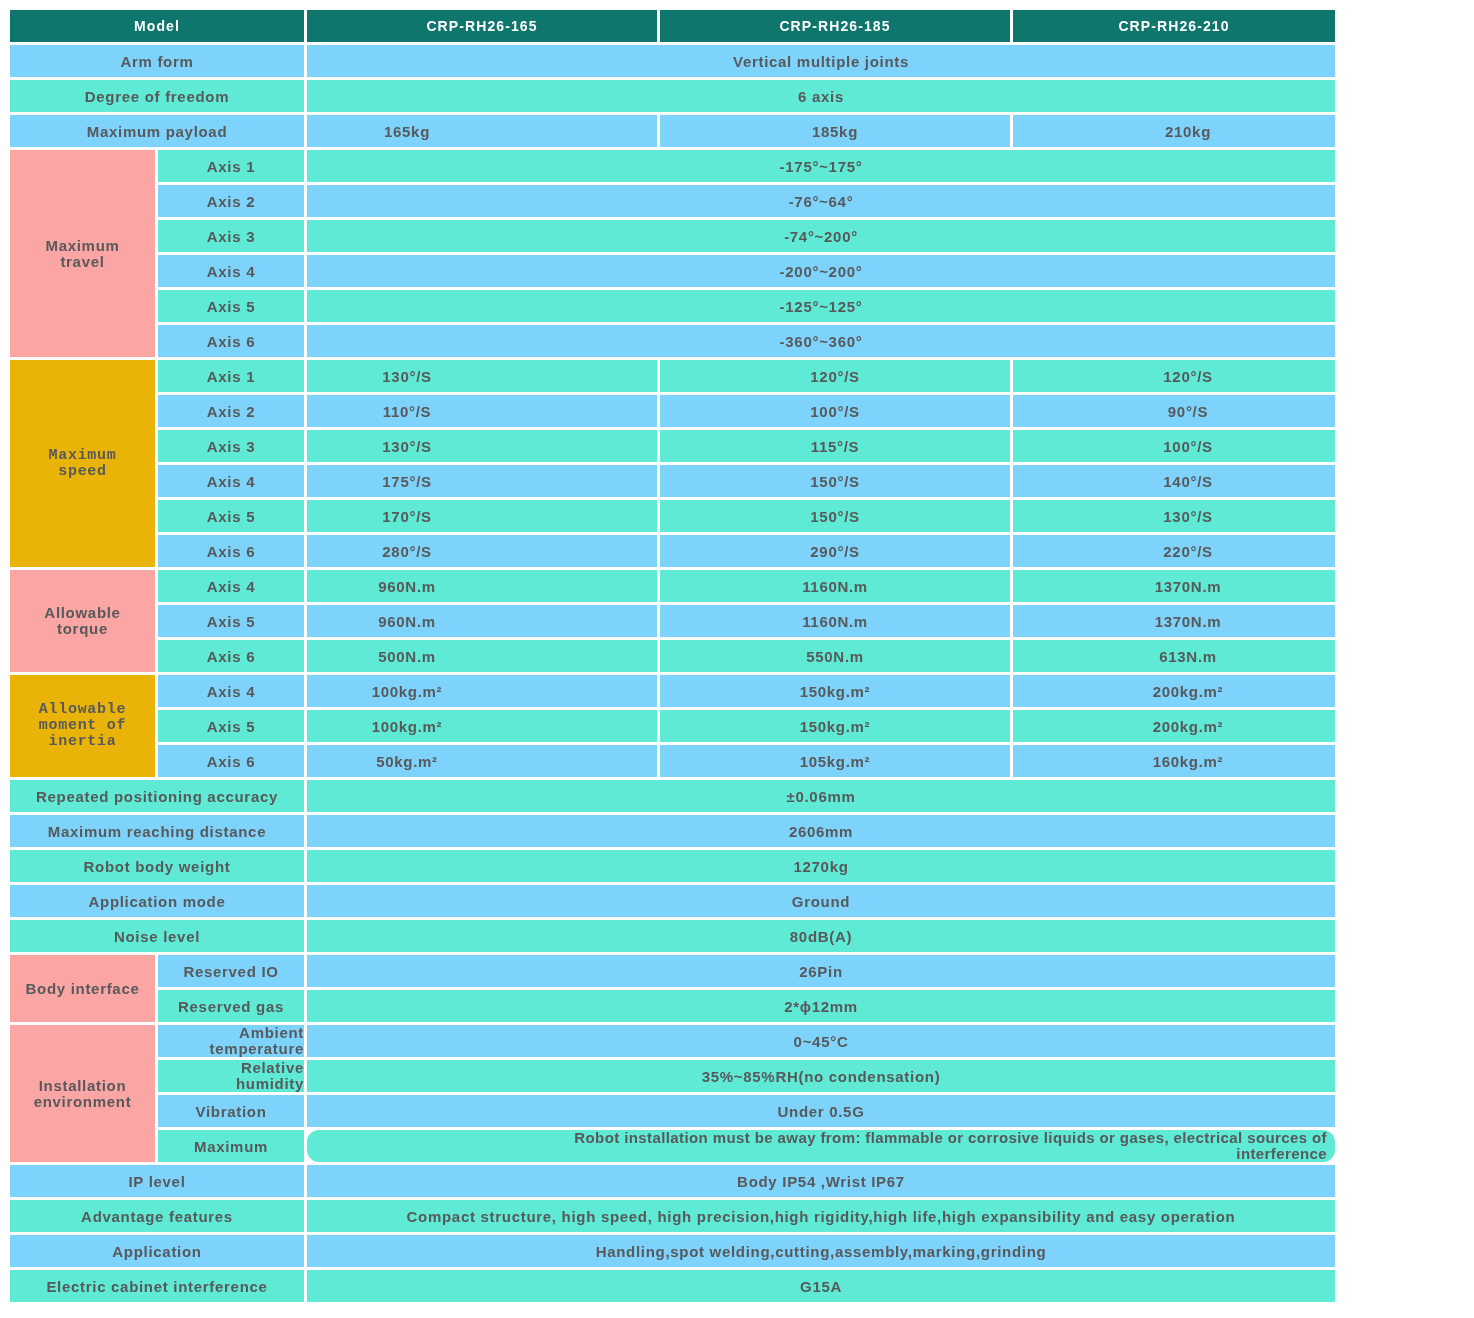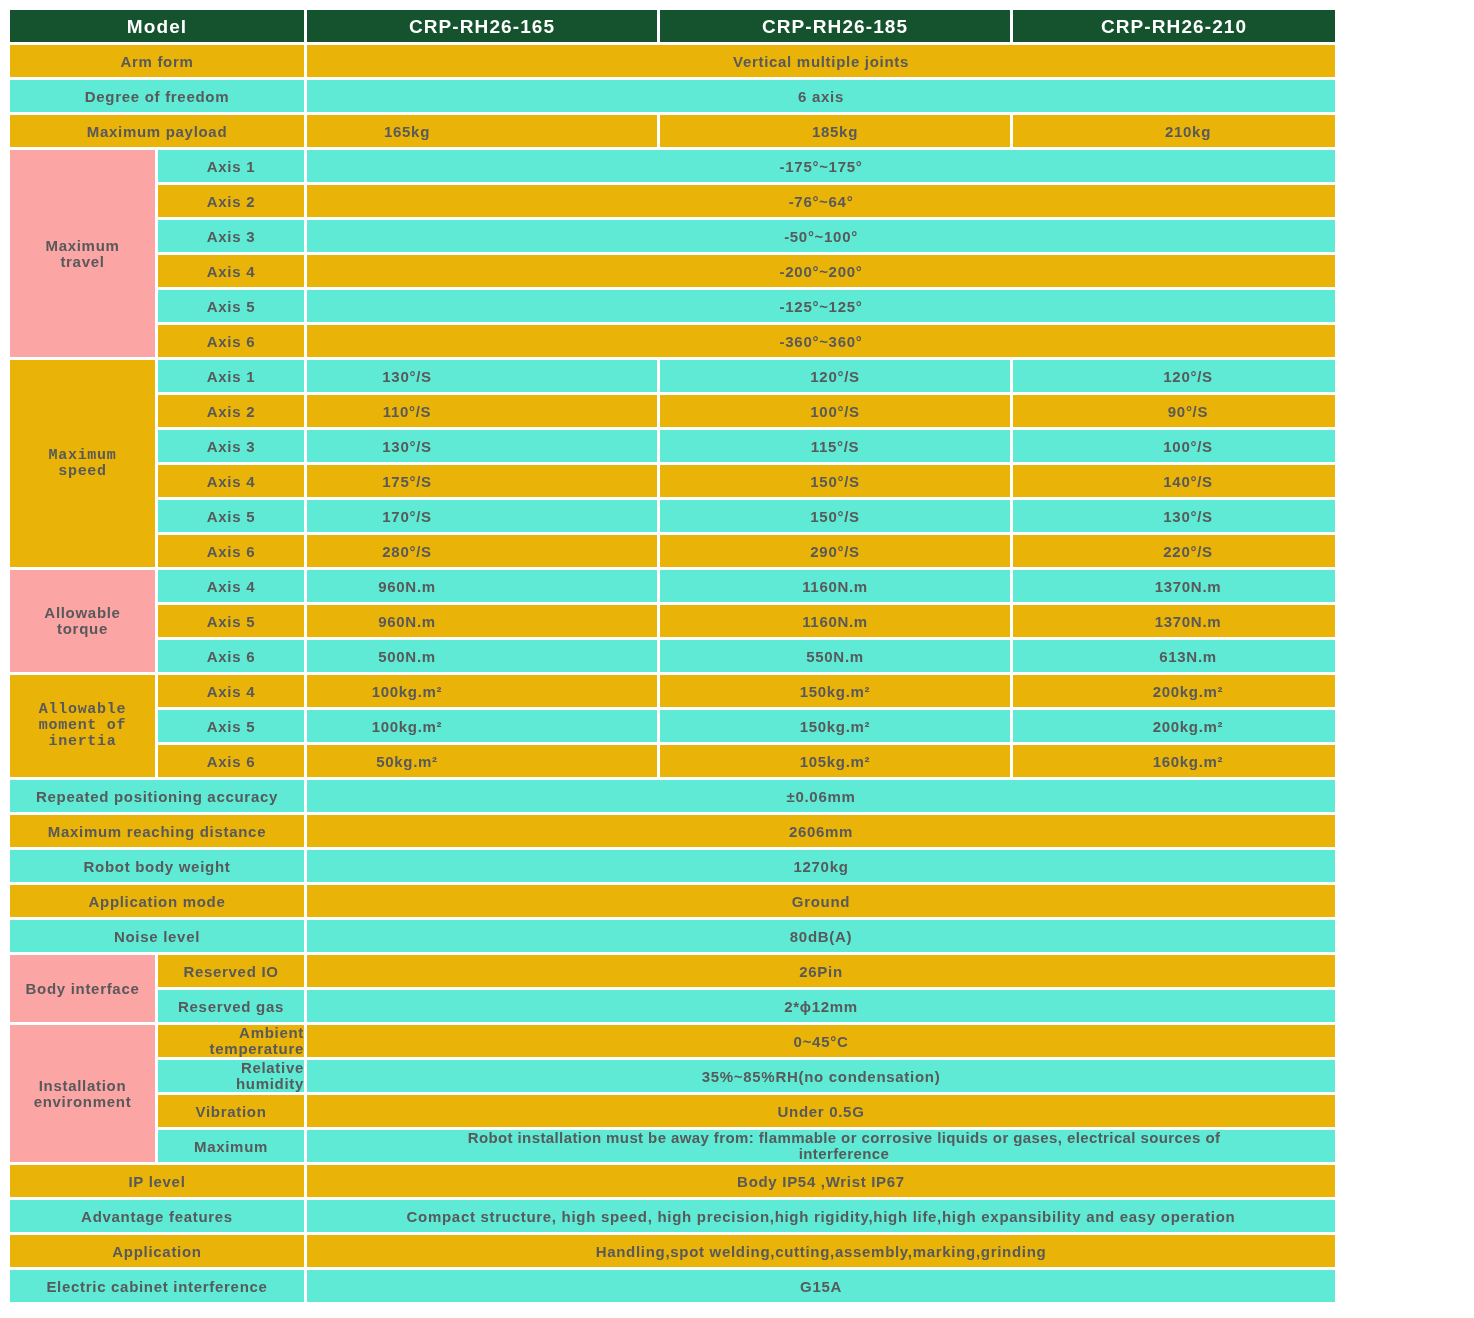"Model" th.hd { background: #14532d -> #0f766e; font-size: 19px -> 14px }
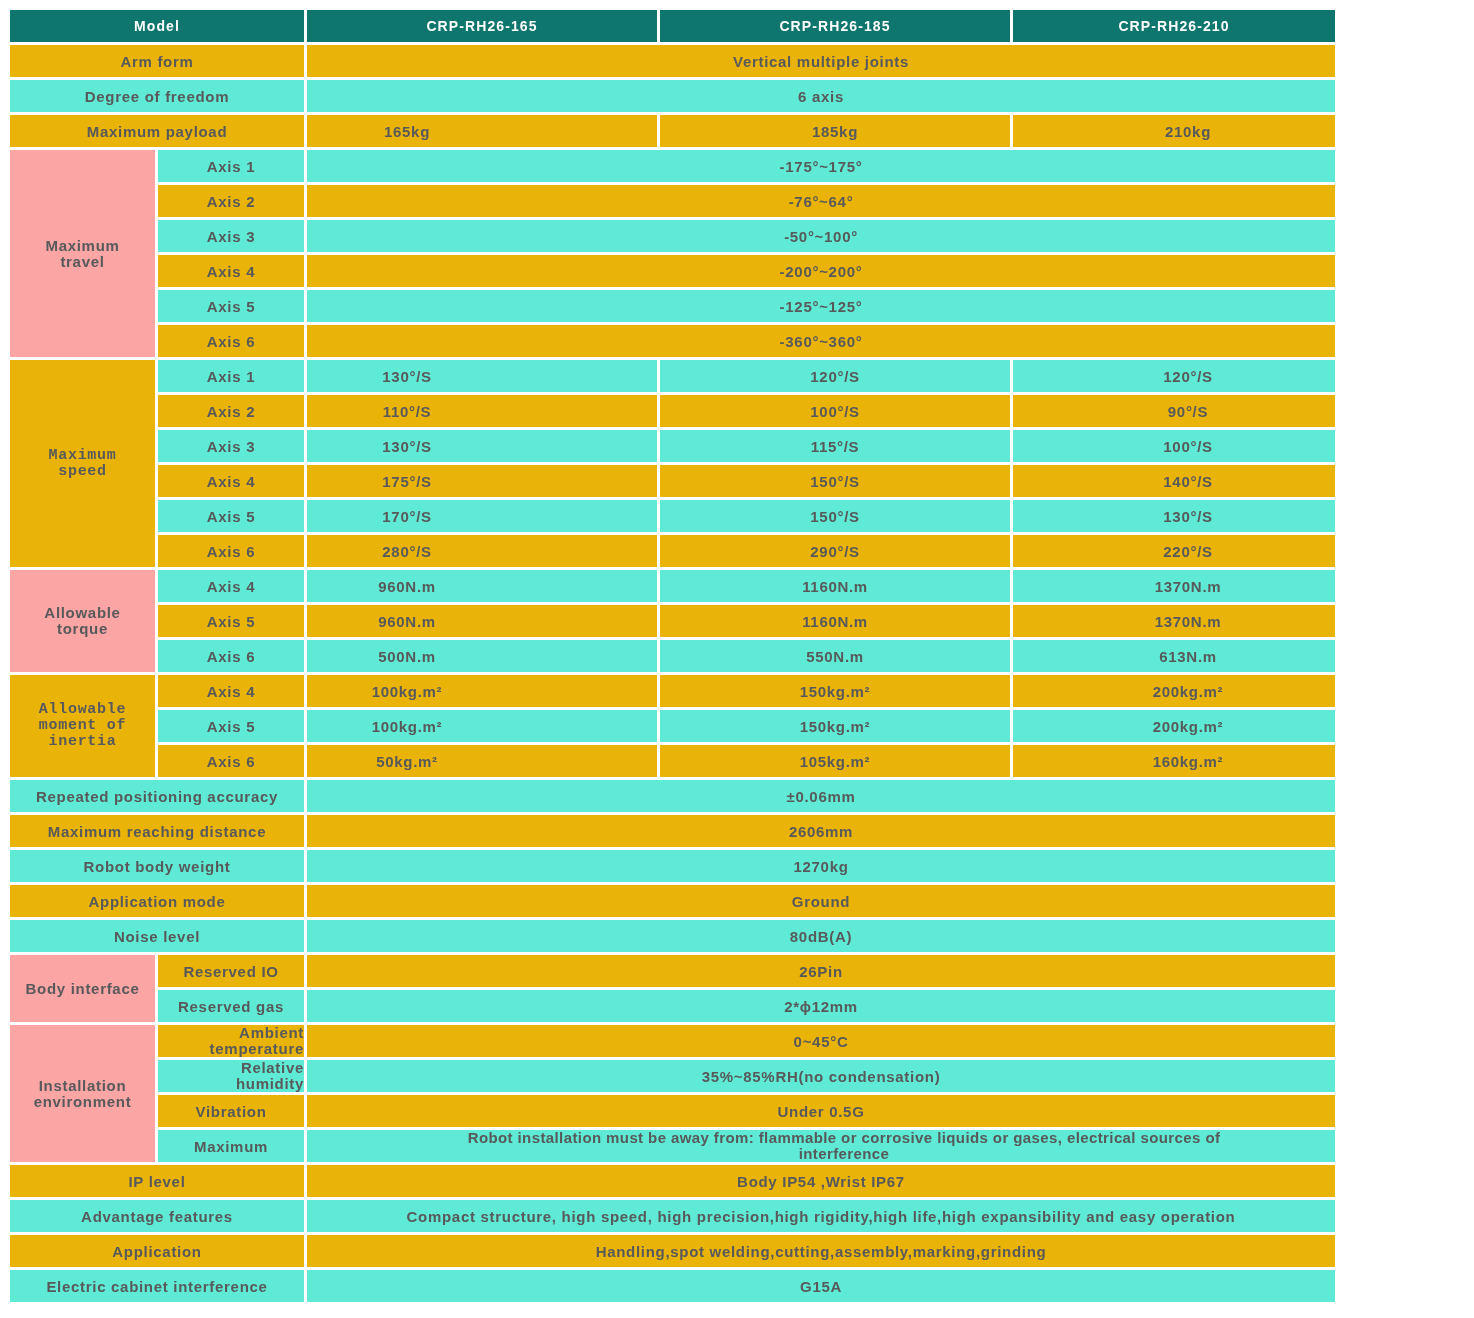"Arm form" tr.w .cell { background: #eab308 -> #7dd3fc }
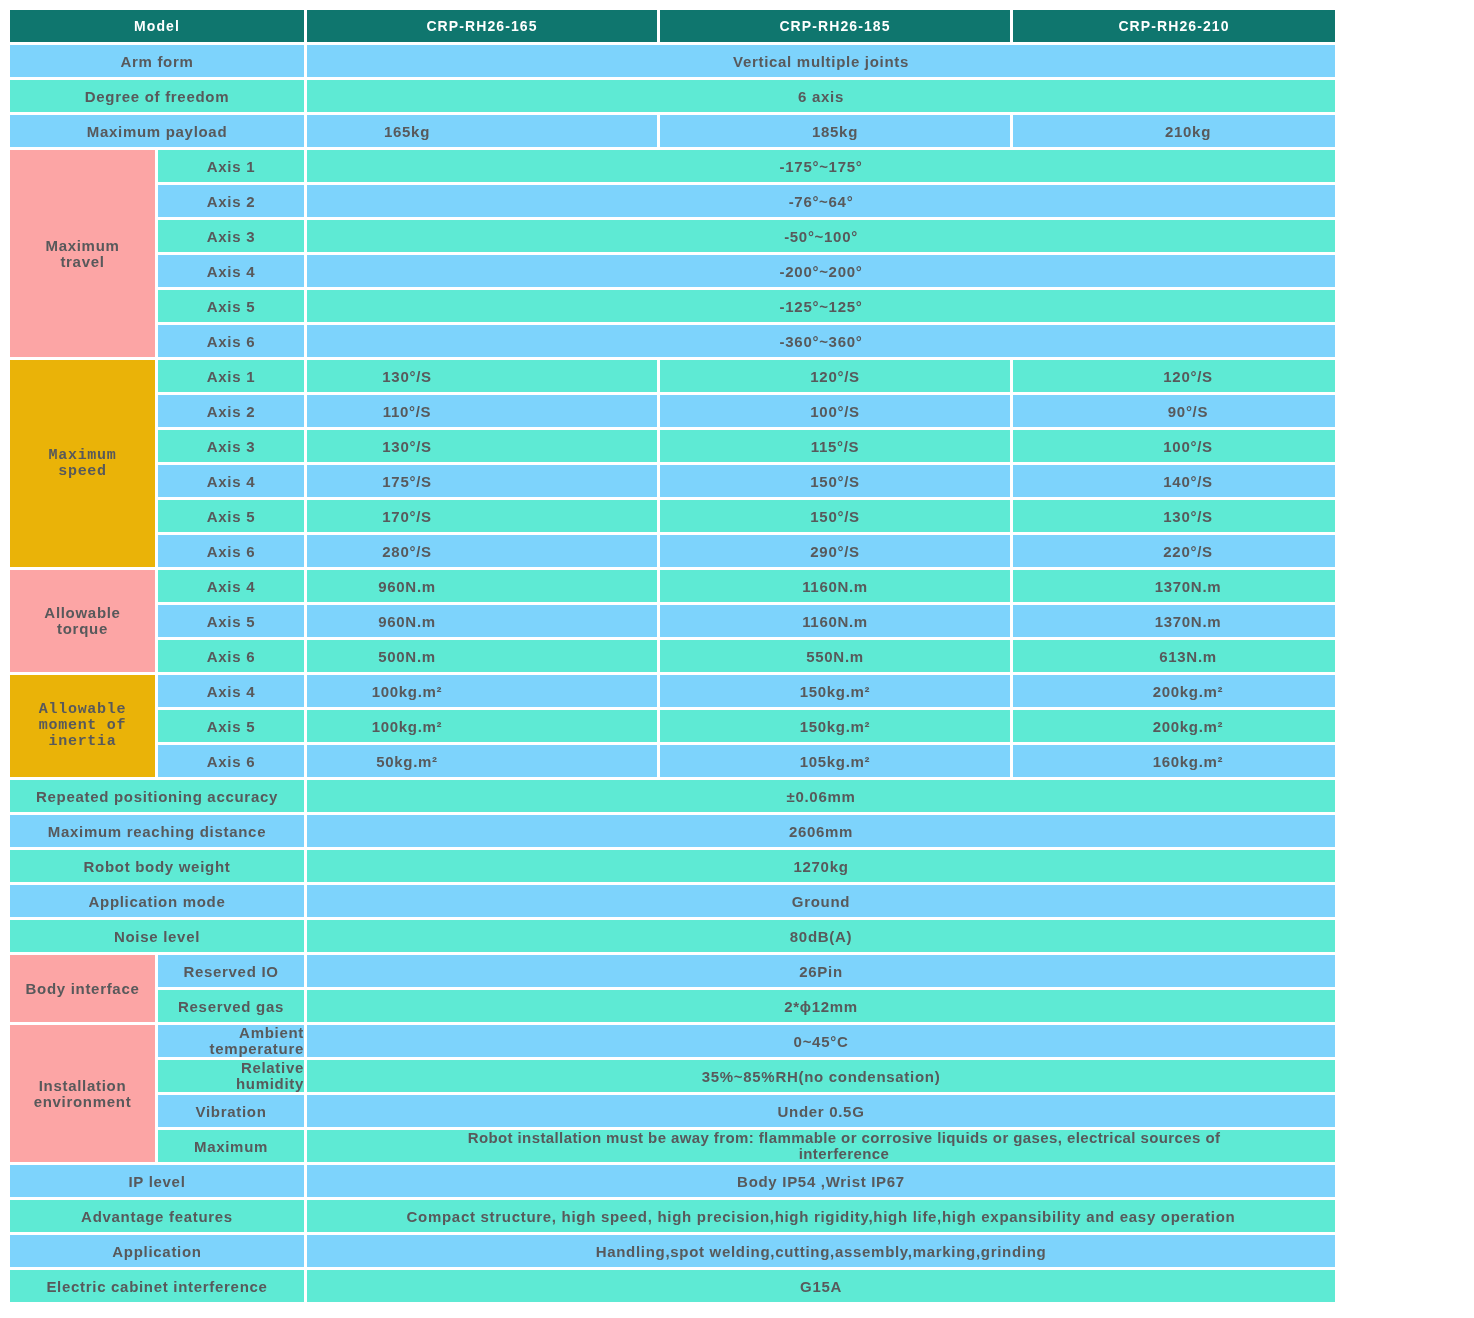"-50°~100°" td.cell { text: -50°~100 -> -74°~200 }
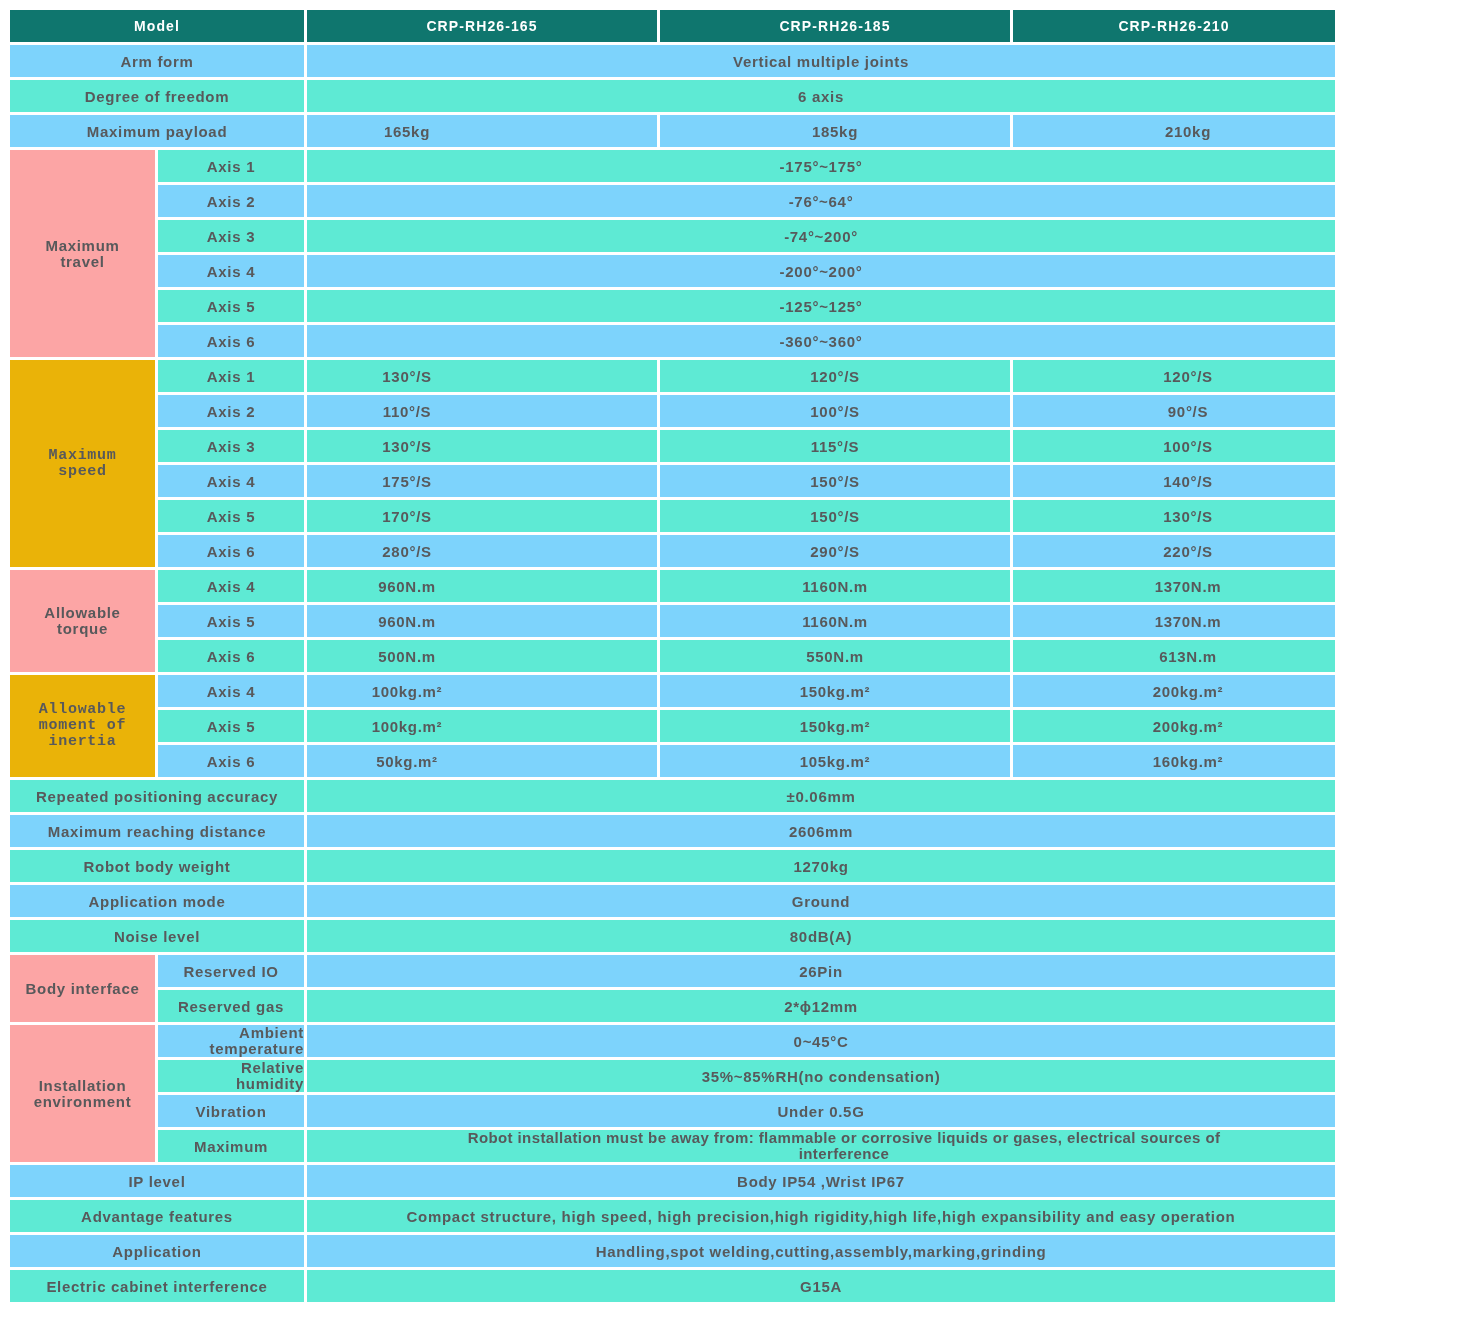"Robot installation must be away" .valL { border-radius: none -> 12px; text-align: center -> right }
